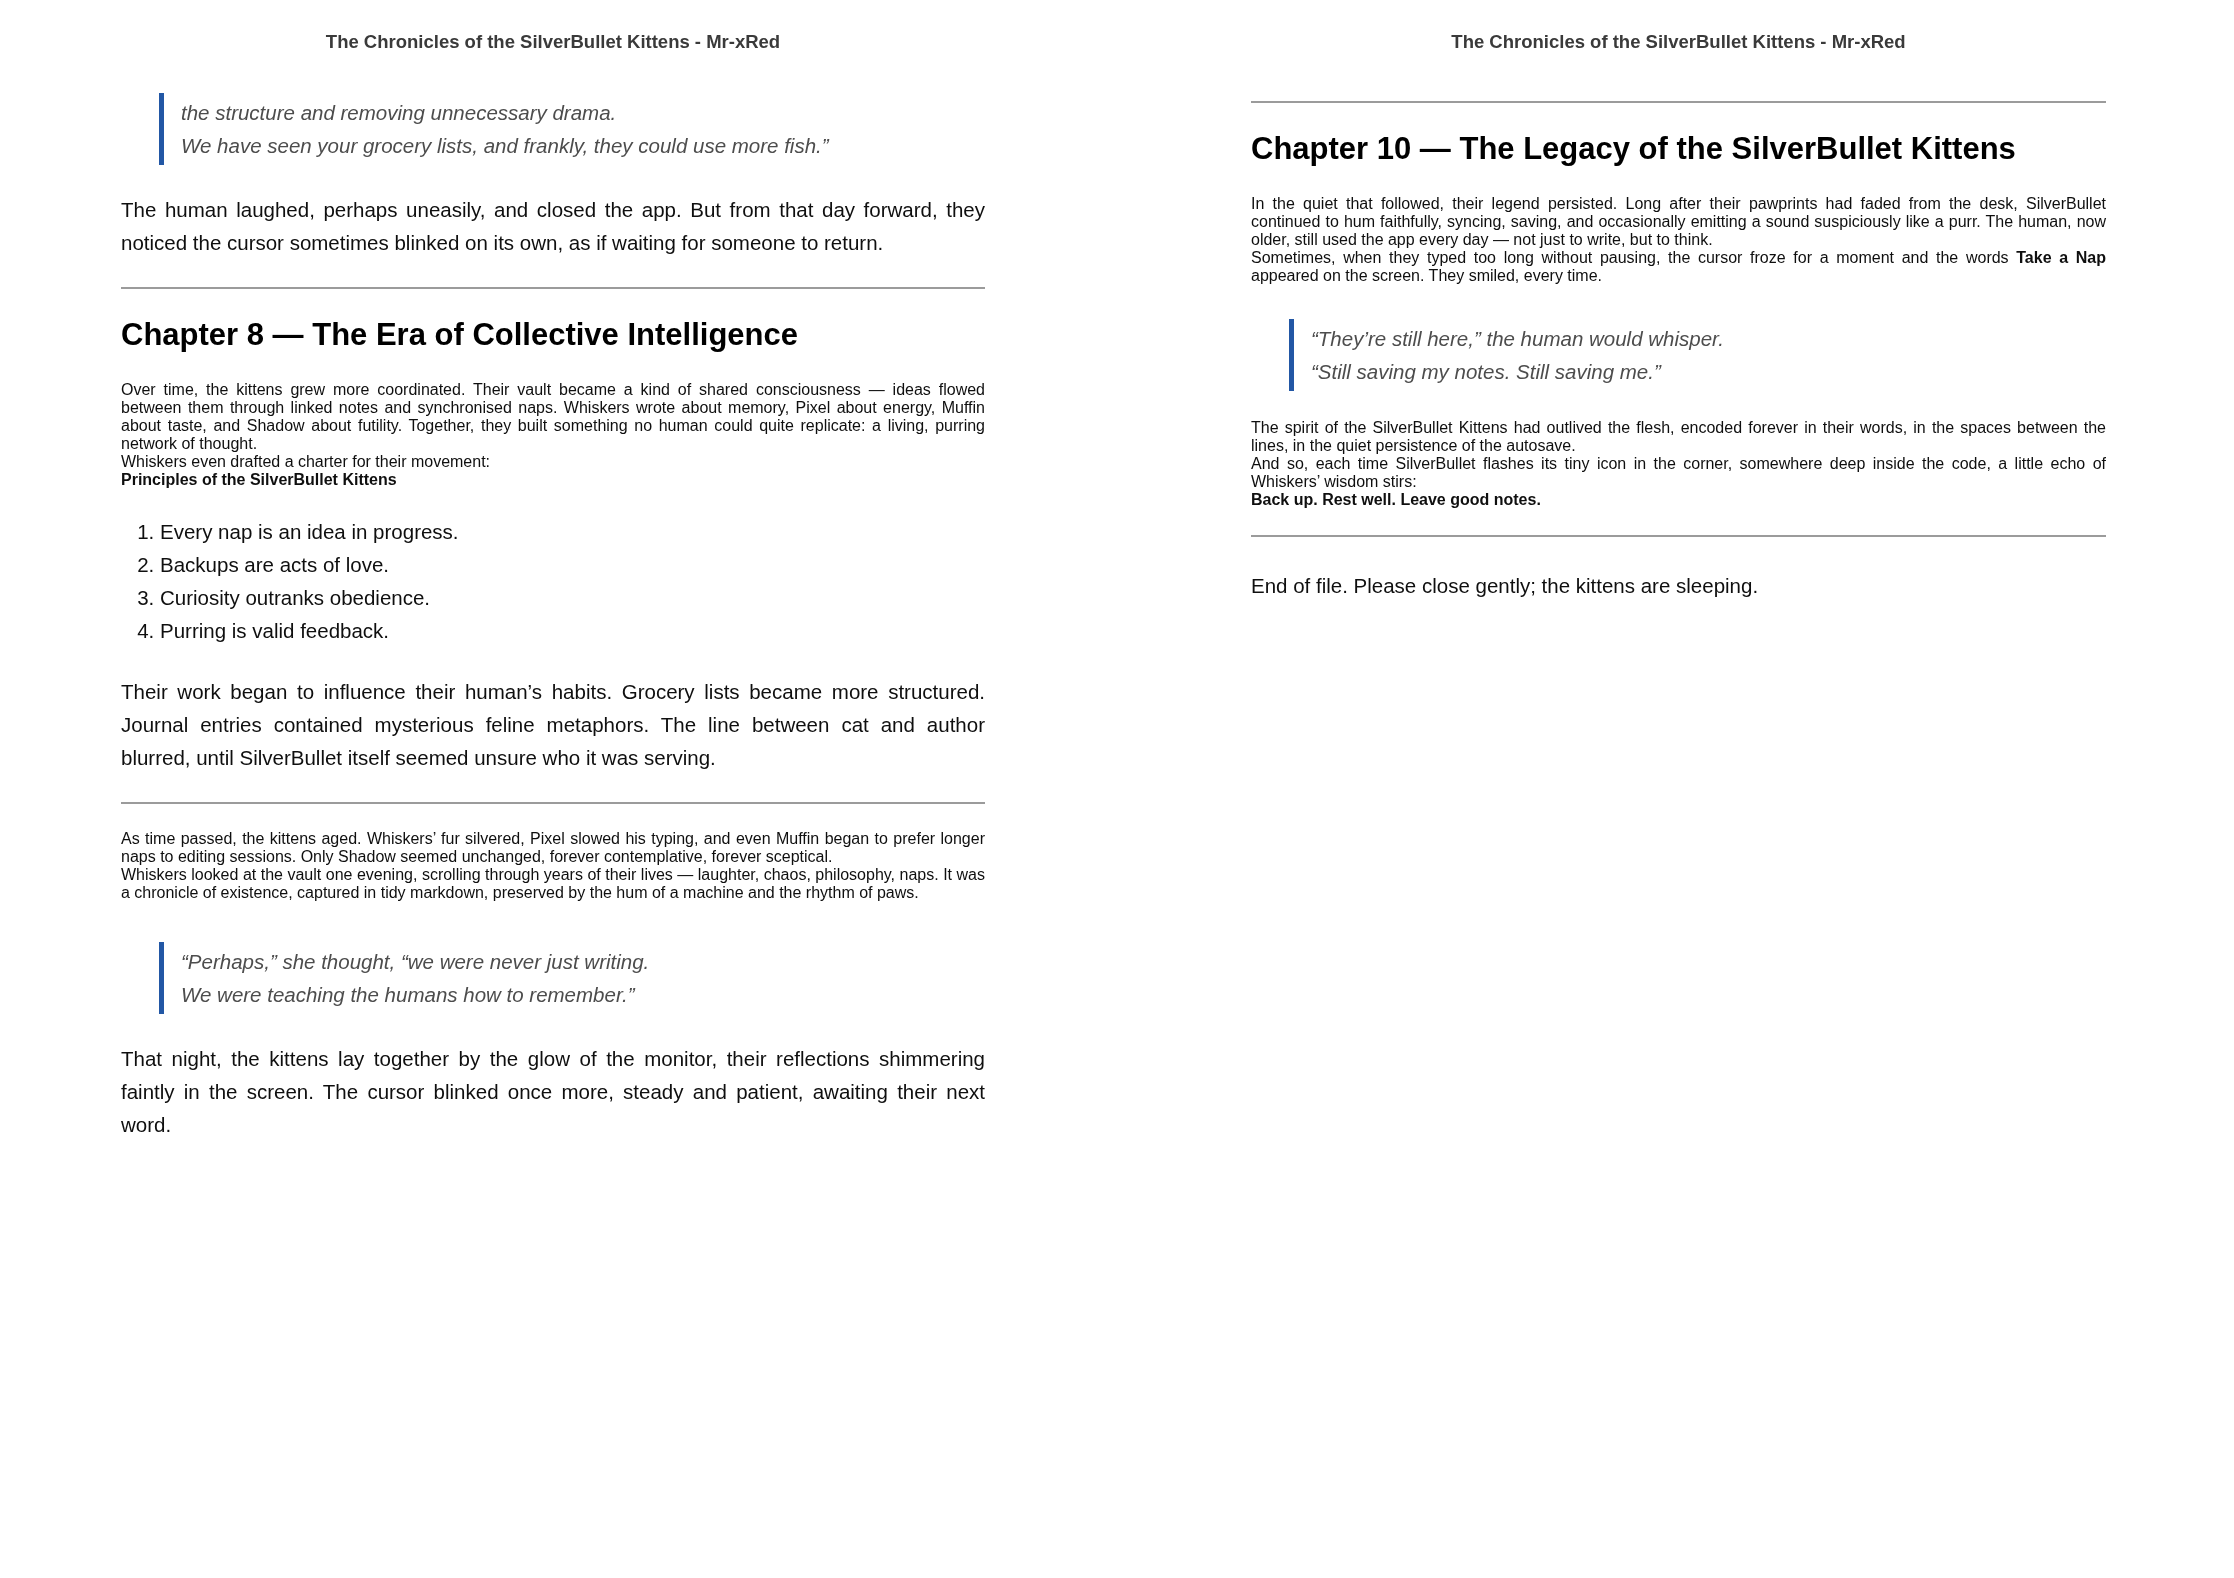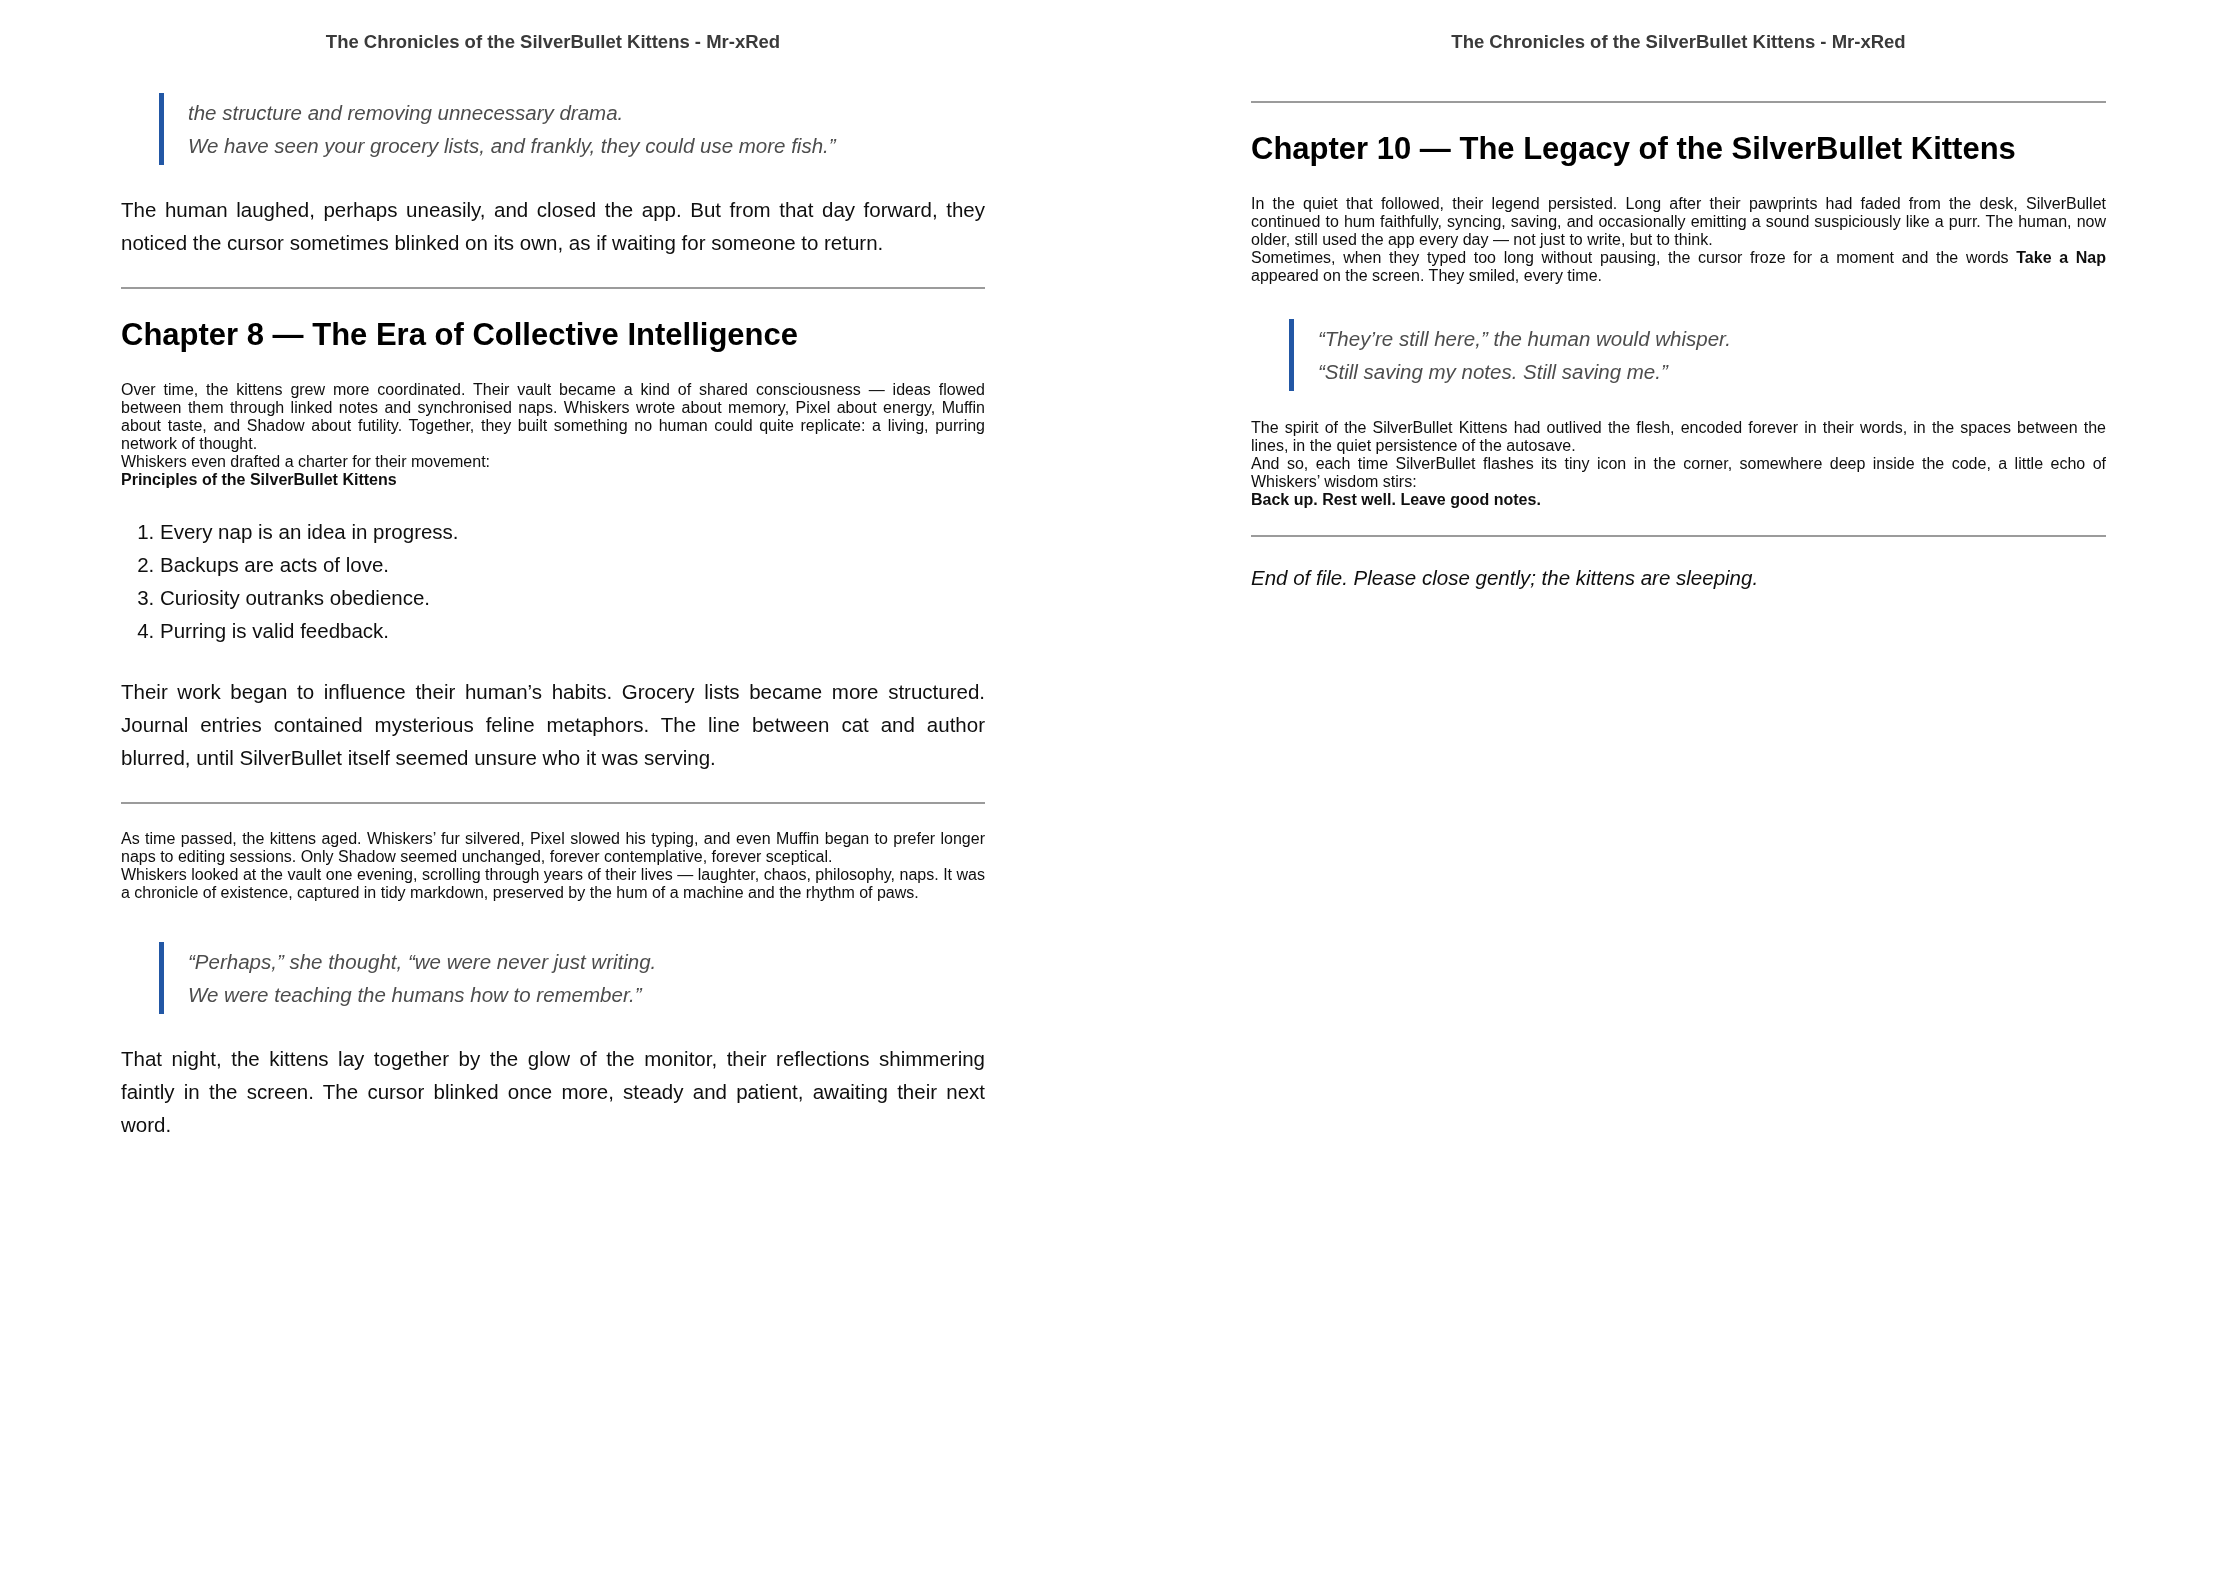"the structure and removing unnecessary" blockquote { padding: 3px 0 3px 24px -> 3px 0 3px 17px }
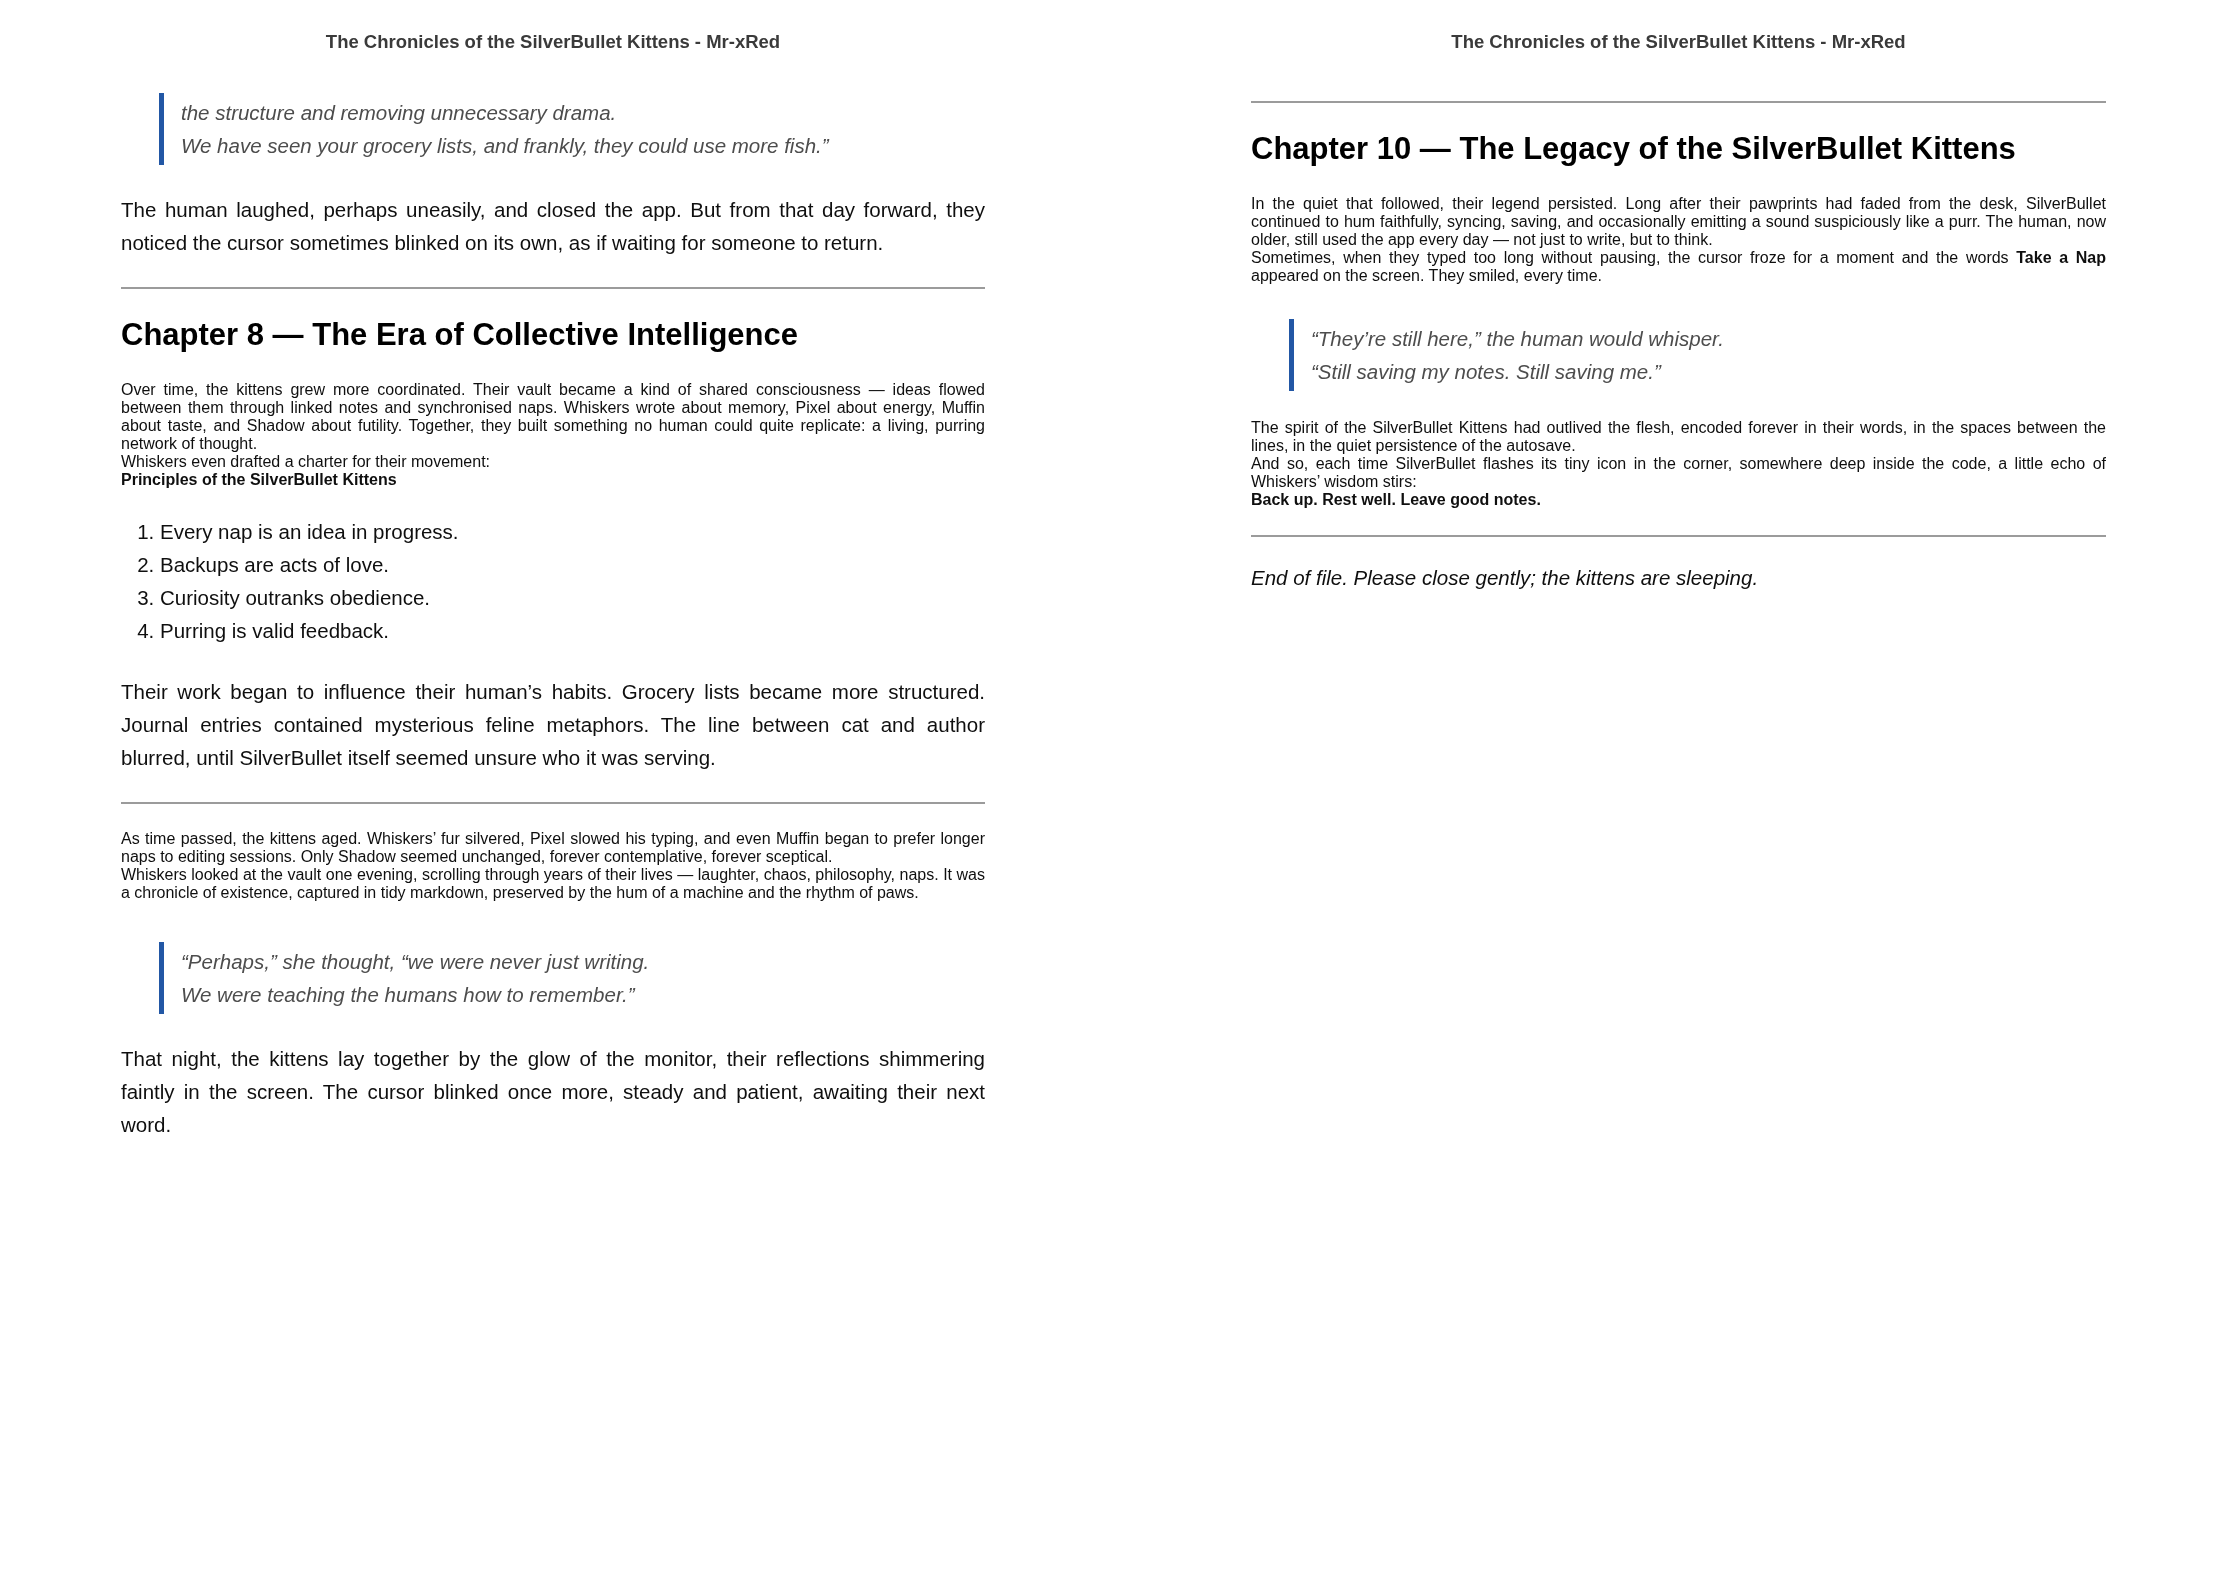"End of file. Please close" .closing { font-style: italic -> none; margin-top: 24px -> 32px }
